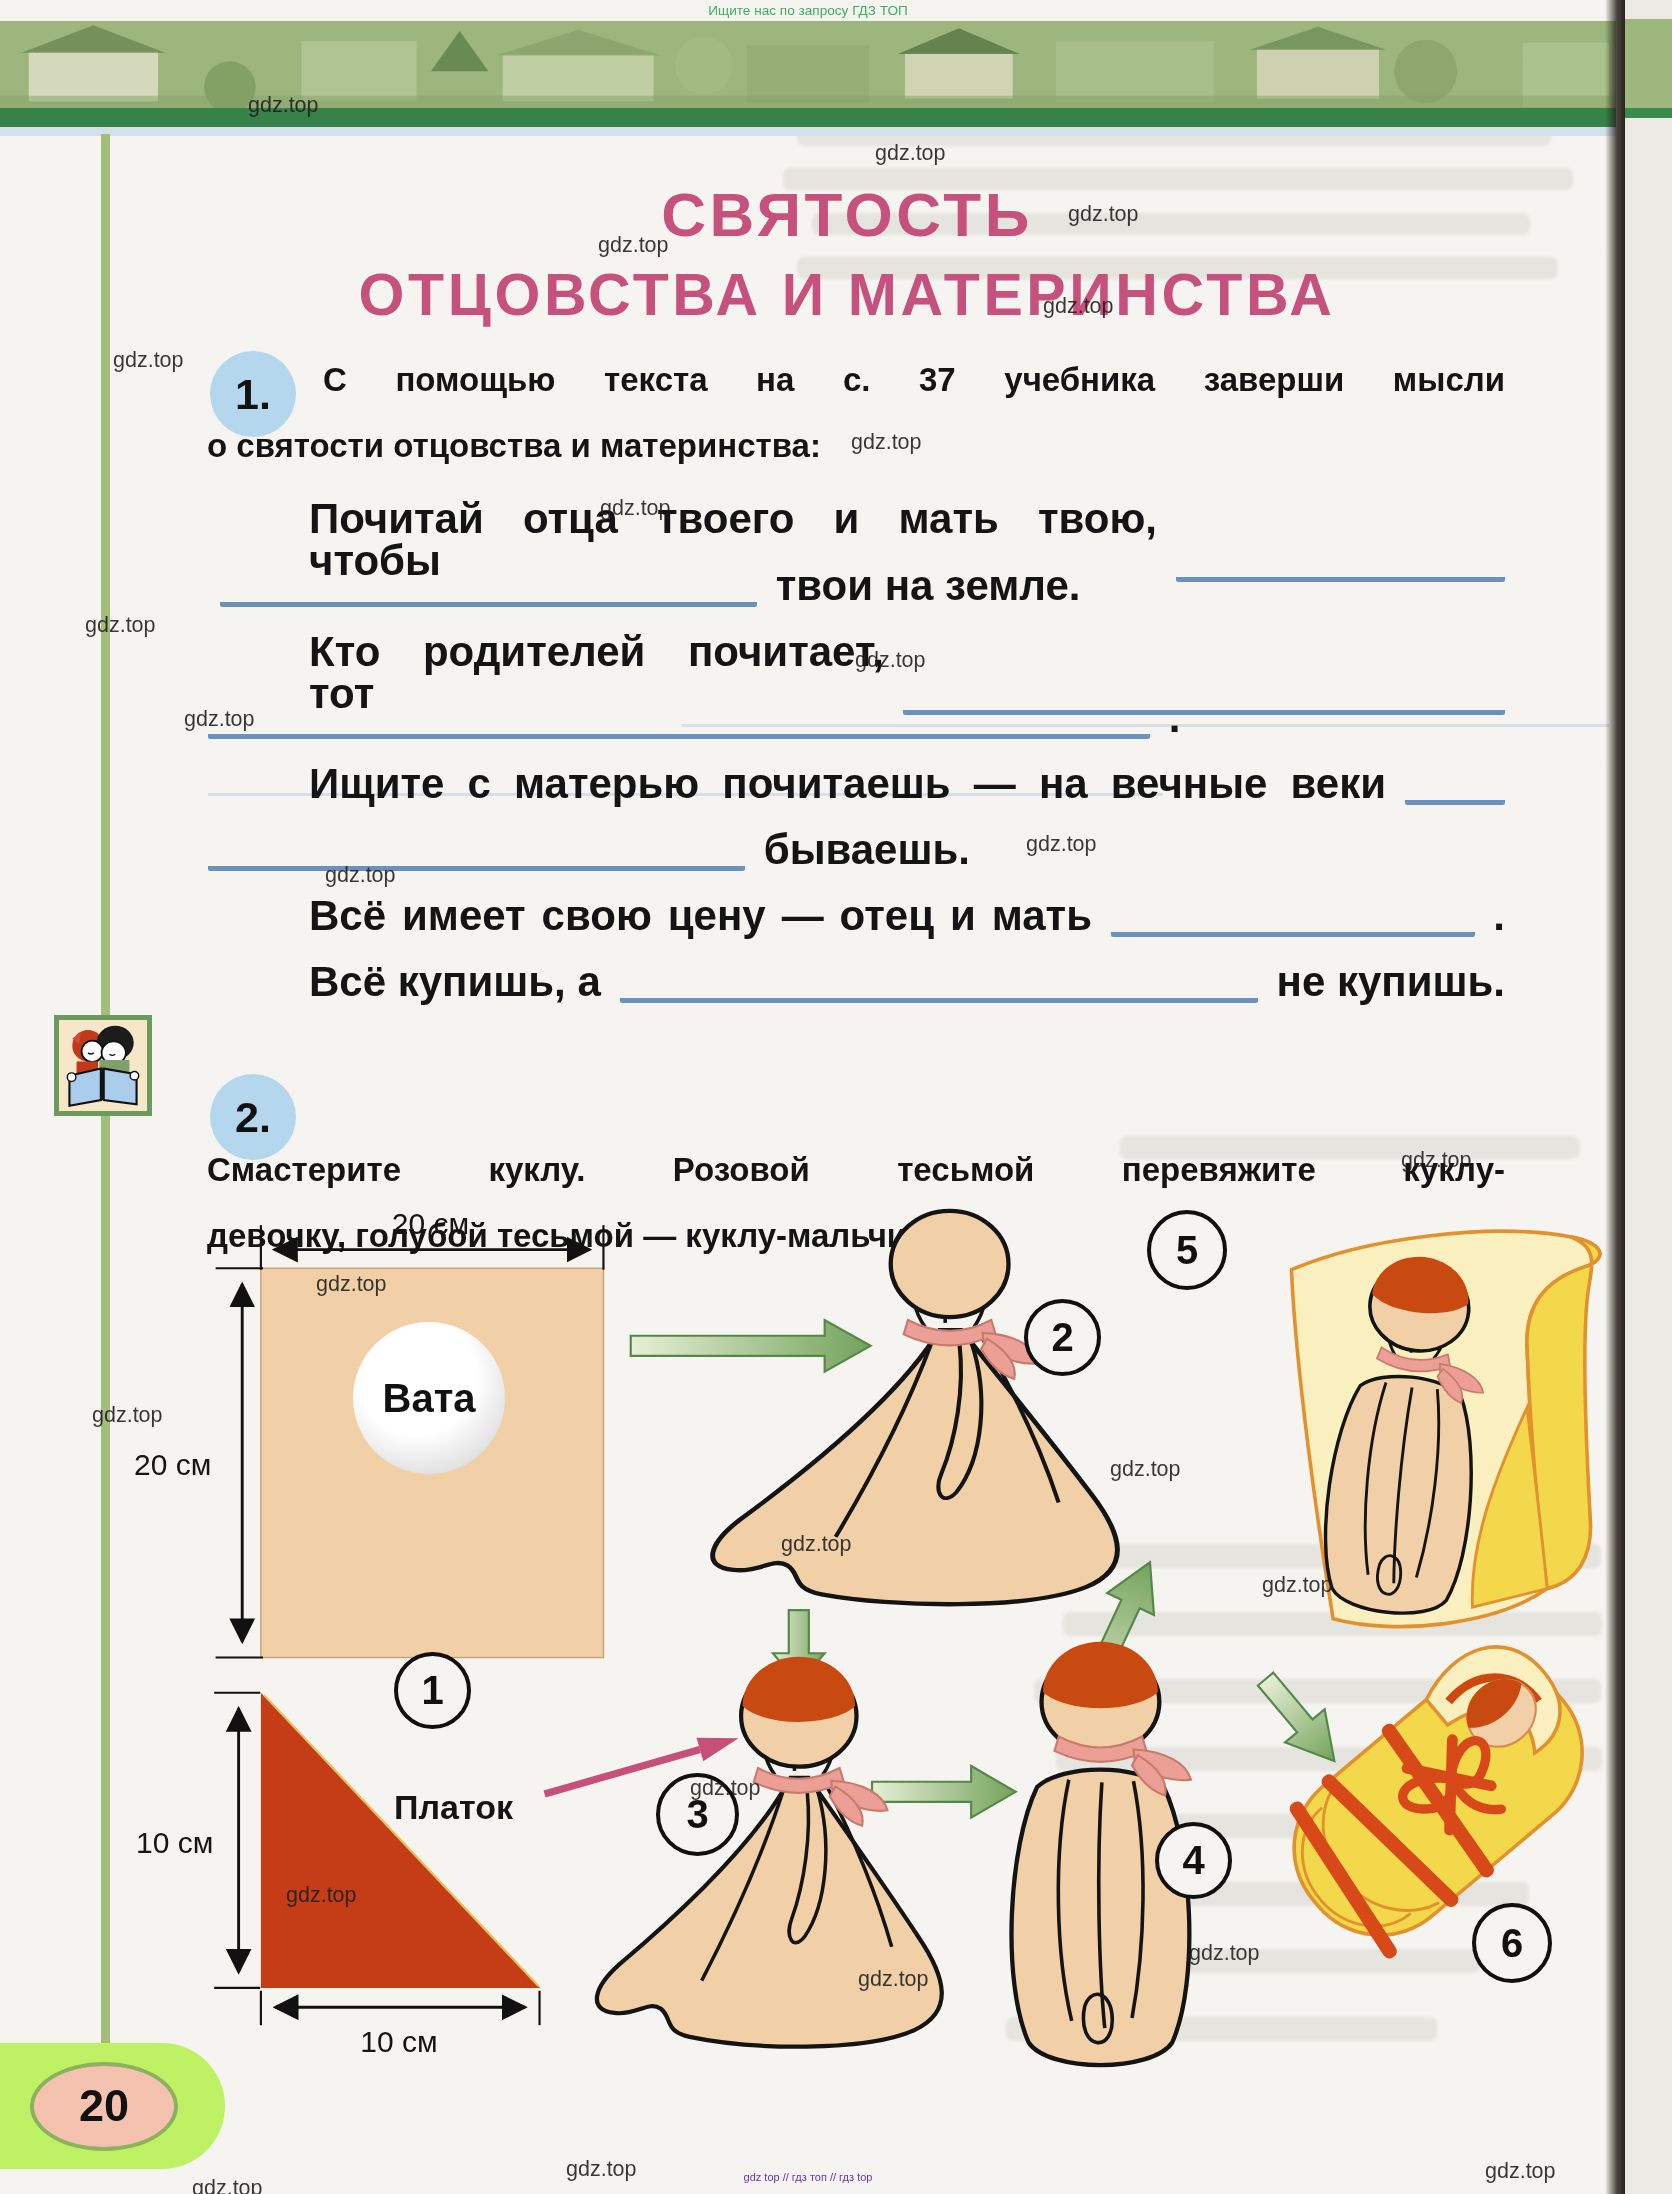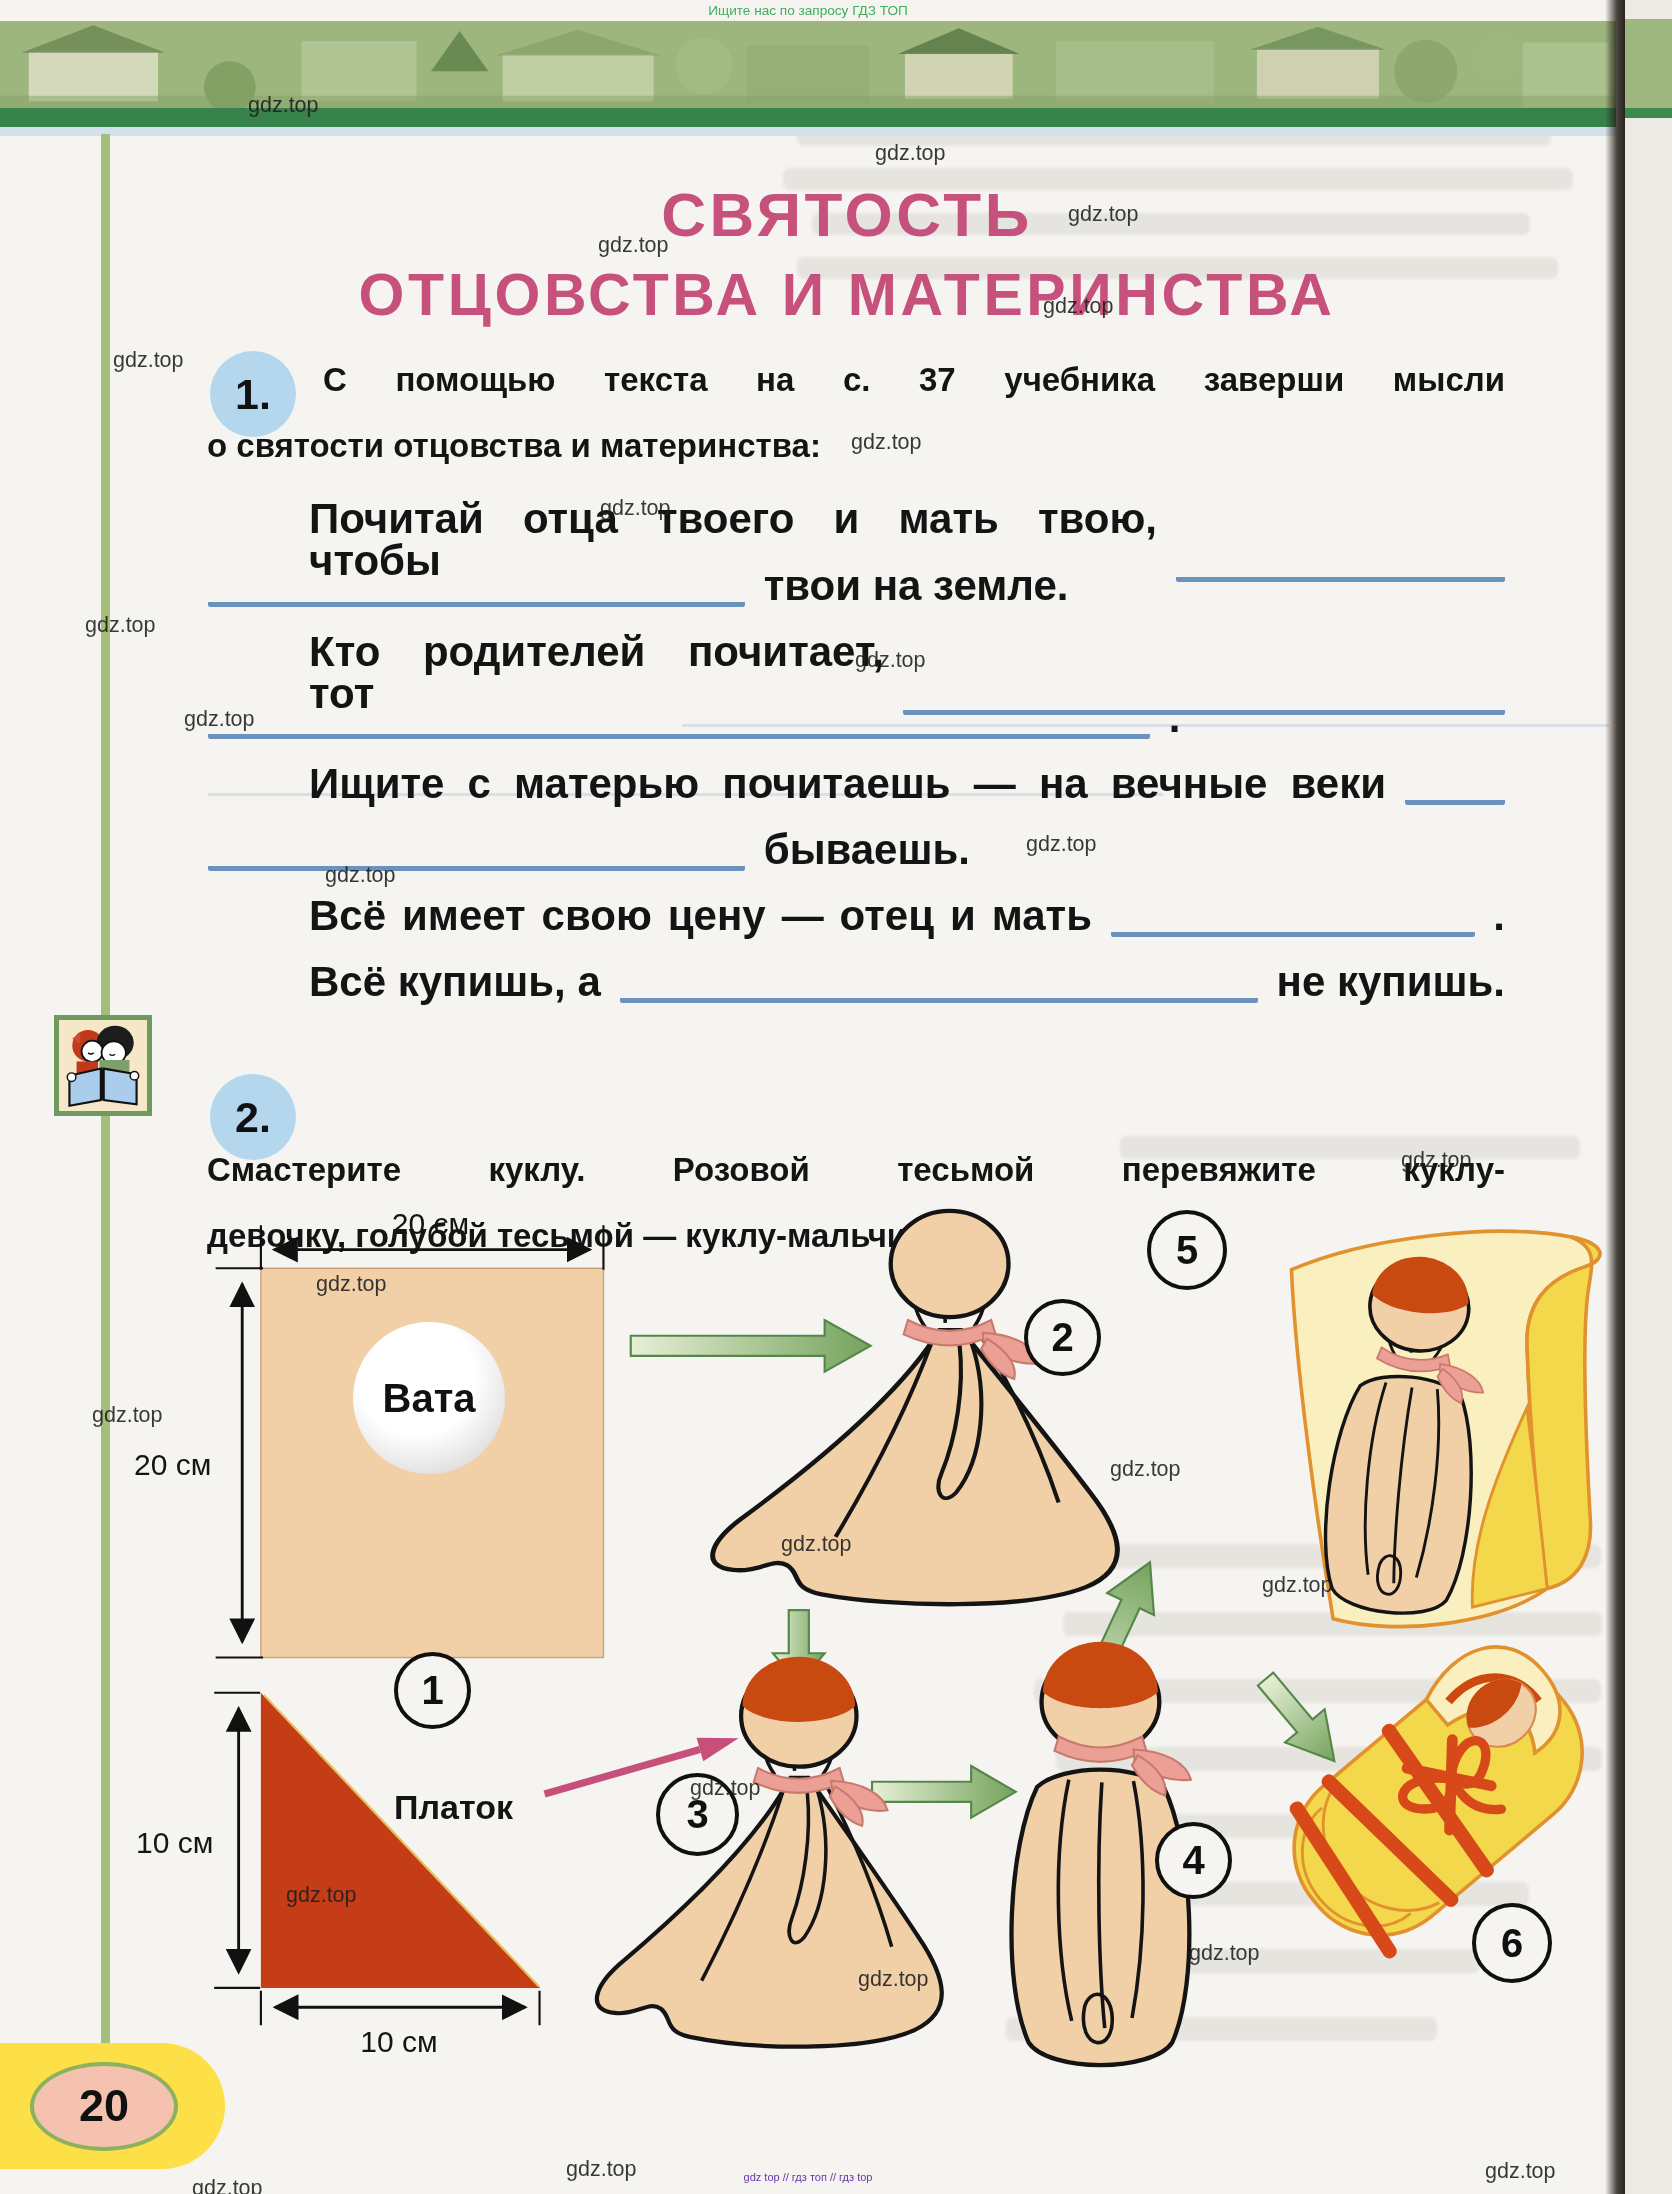"твои на земле." div.row { left: 208px -> 220px }
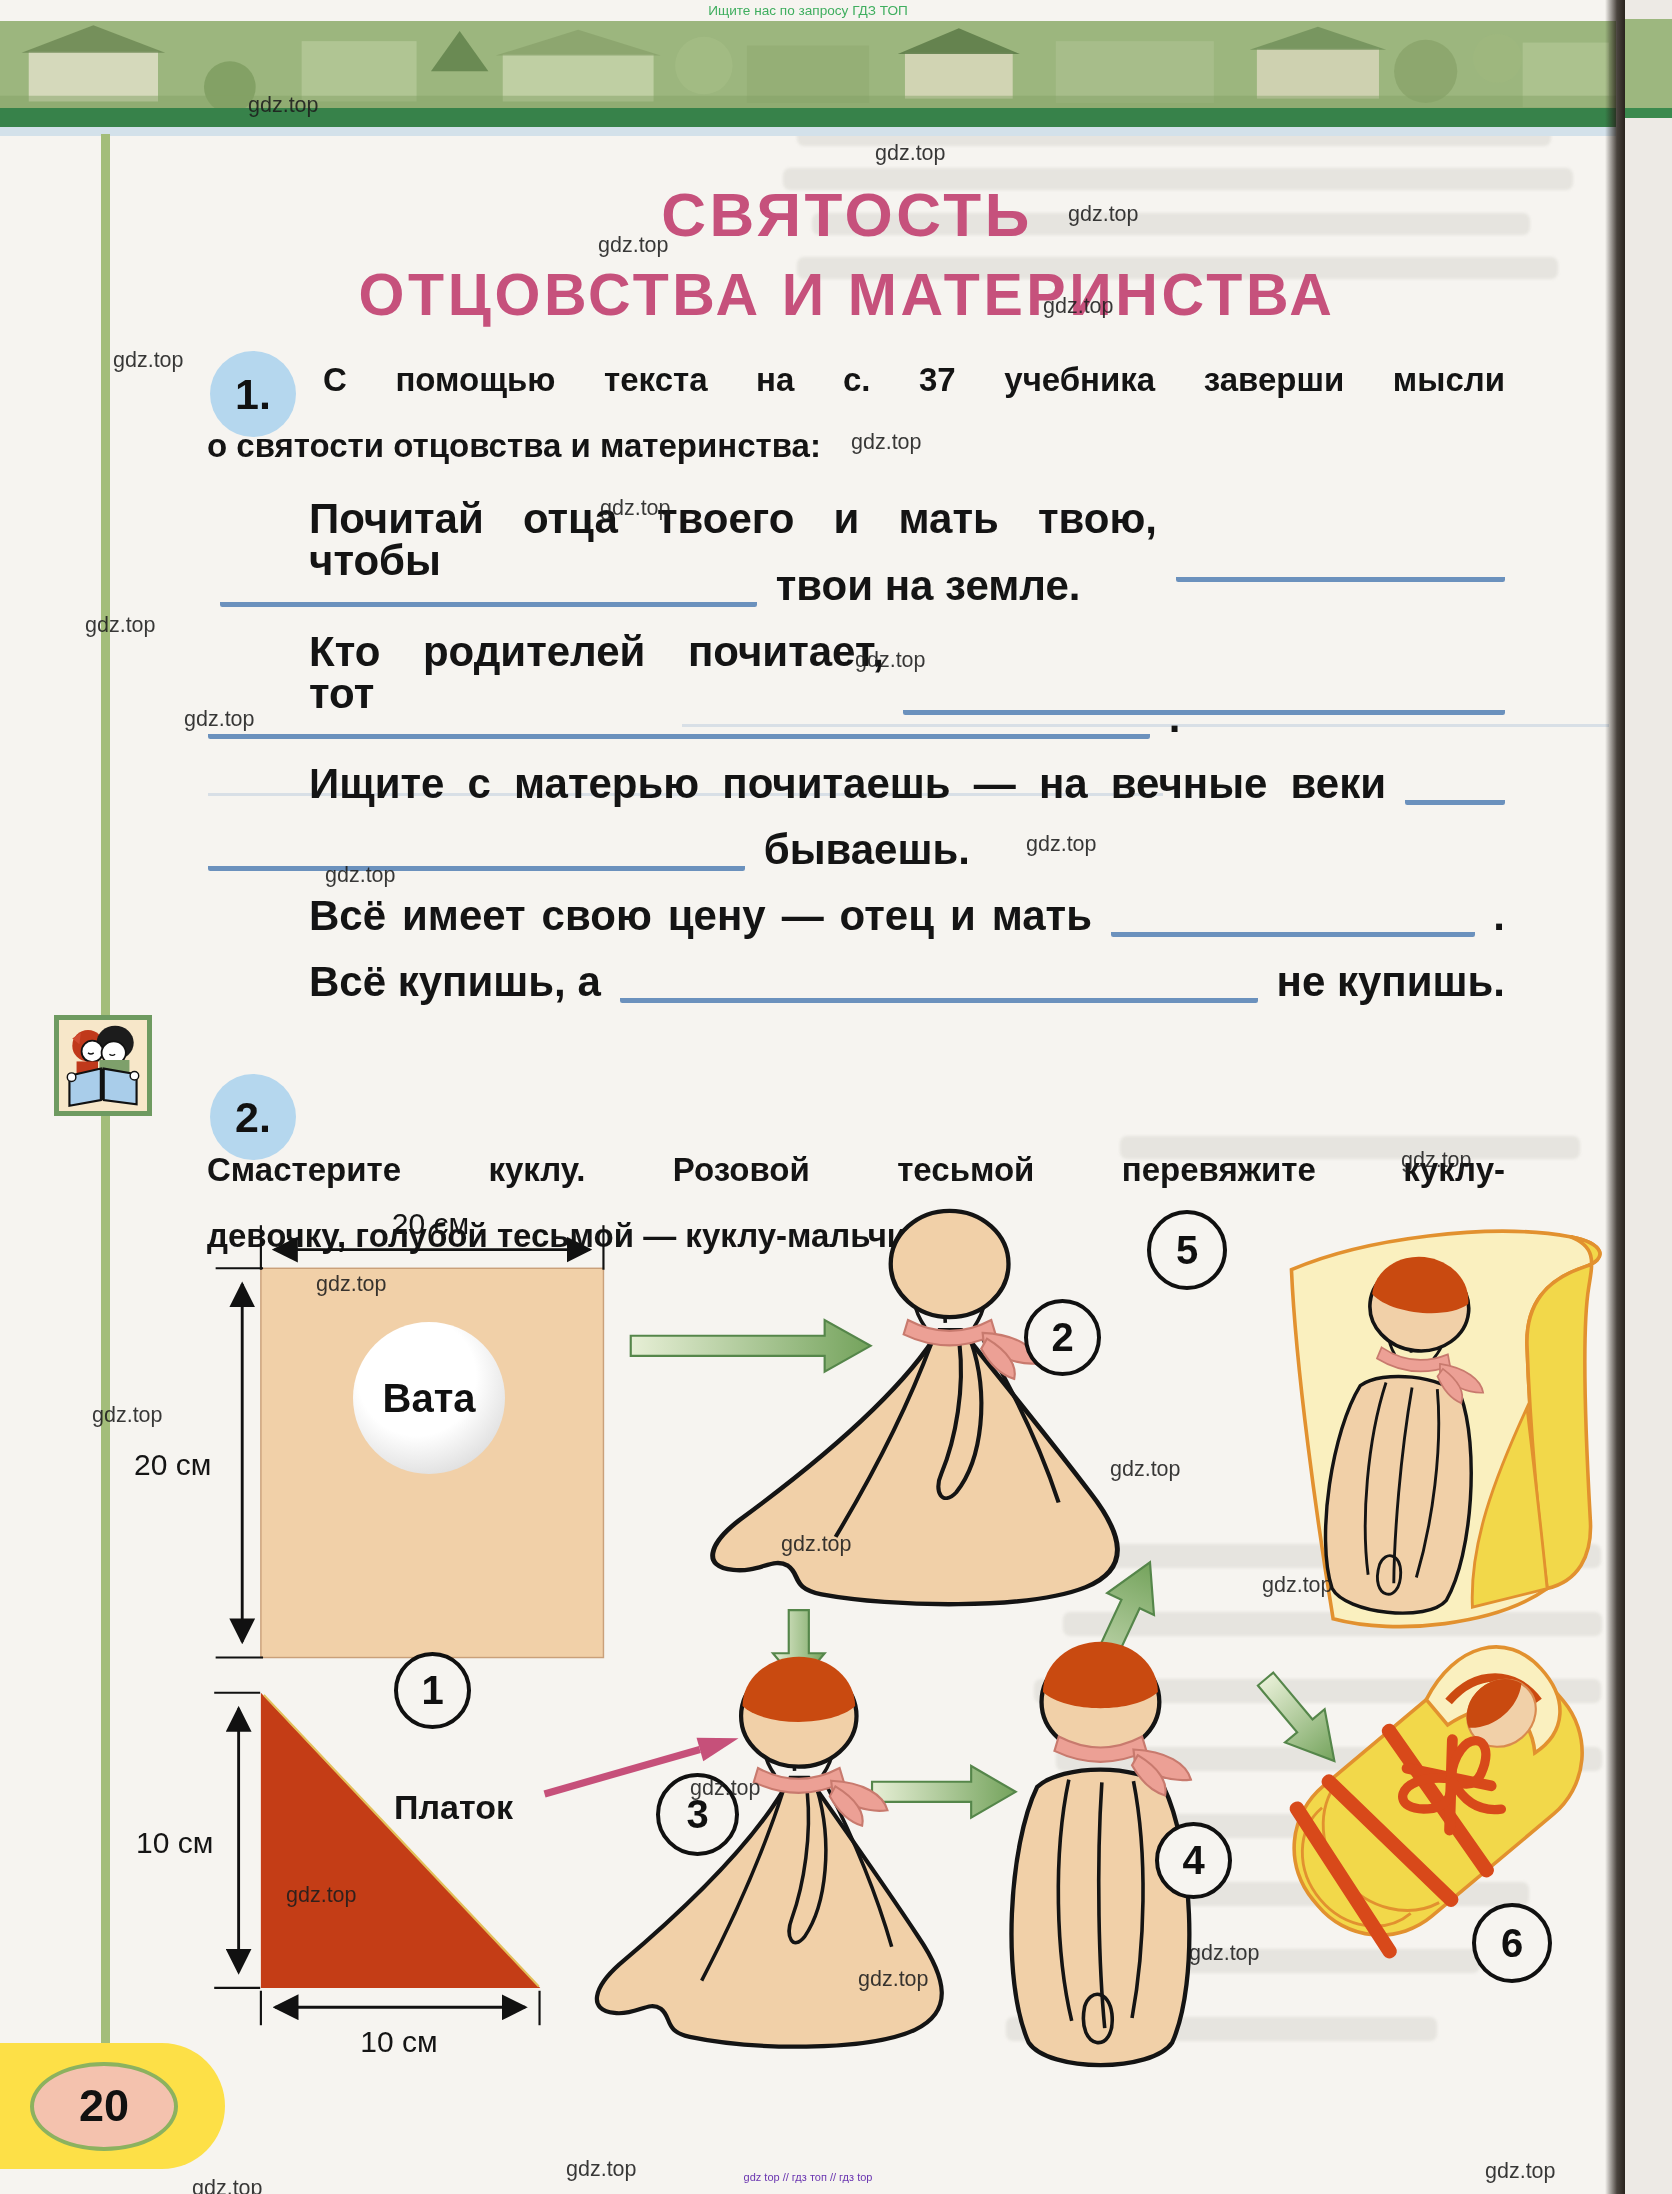"20" .page-badge { background: #fde047 -> #bef264 }
